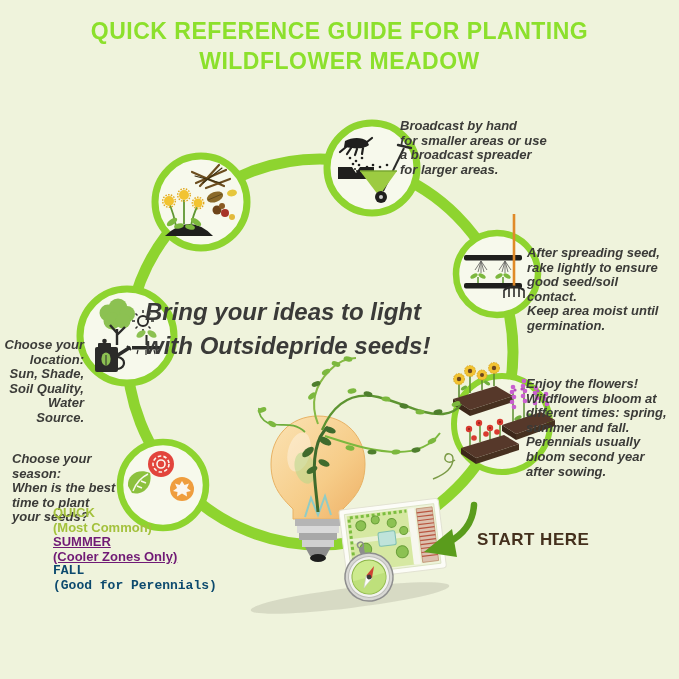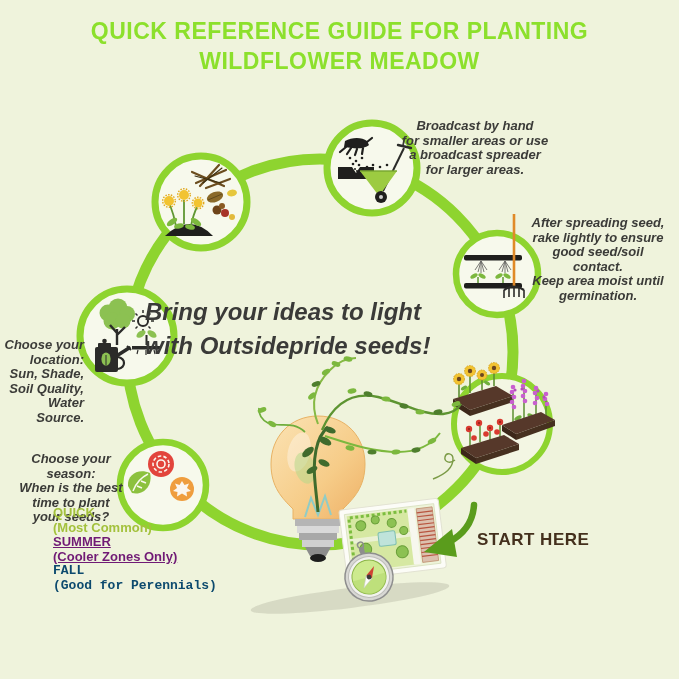"Broadcast by hand" .c { text-align: center -> left }
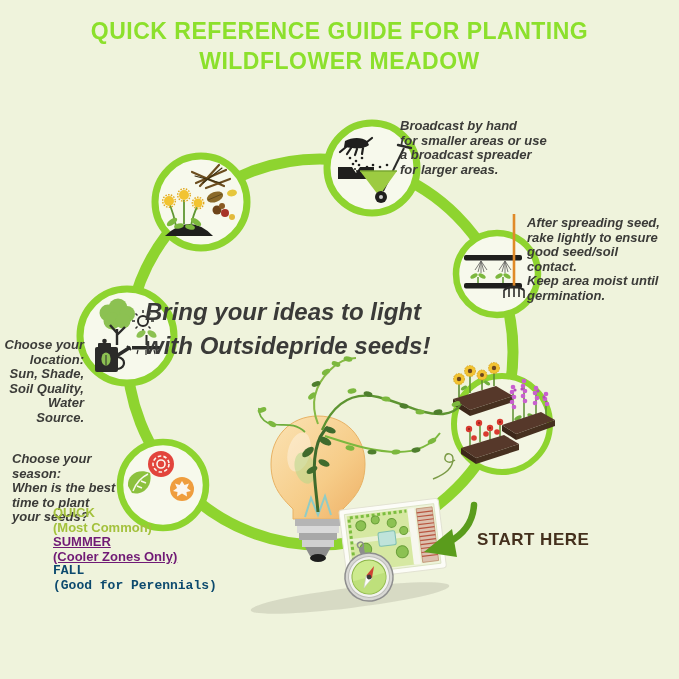"After spreading seed," div.note { top: 216px -> 246px }
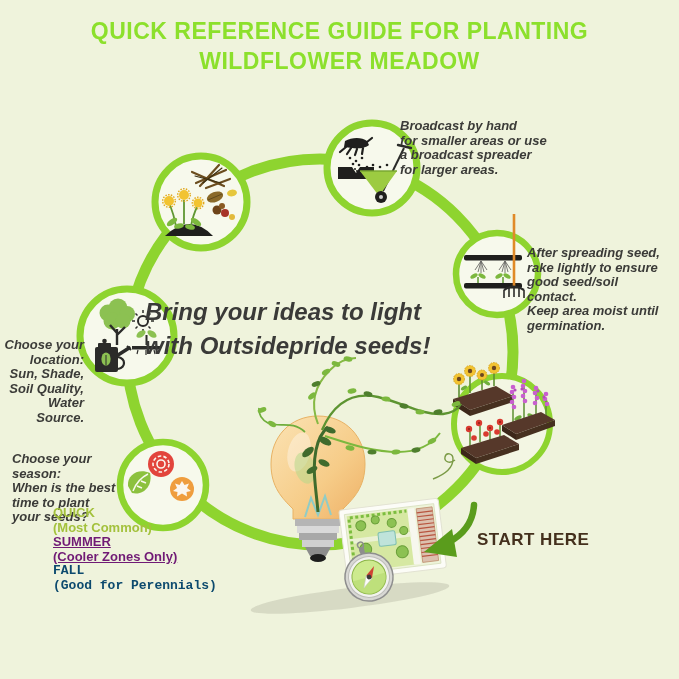"Enjoy the flowers!" div.note { html: none -> <div>Enjoy the flowers! Wildflowers bloom at different times: spring, summer and fall. Perennials usually bloom second year after sowing.</div> }
